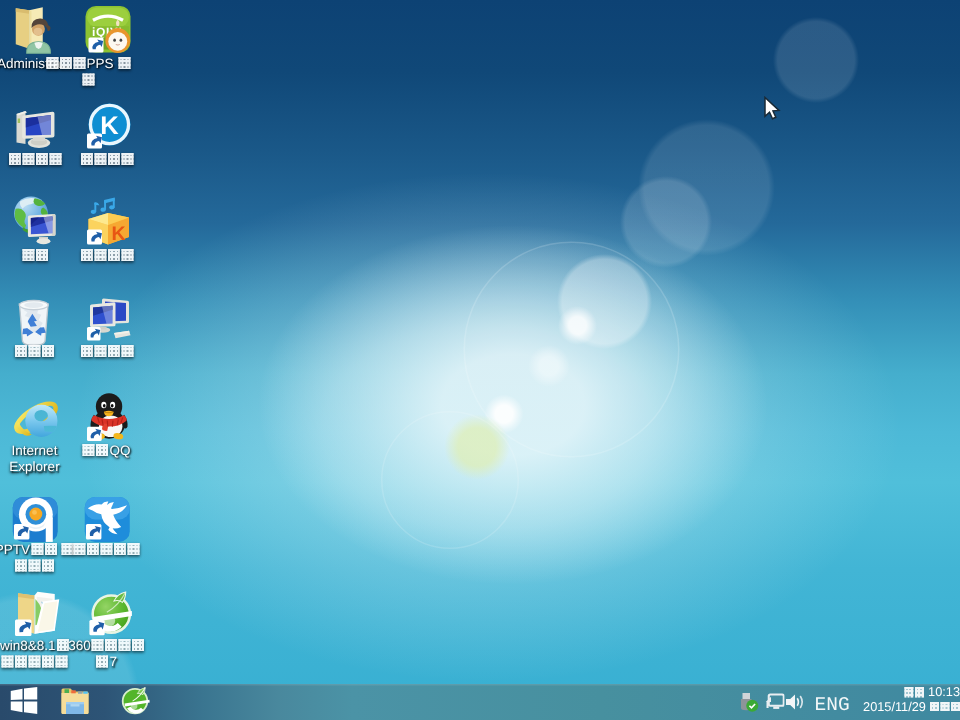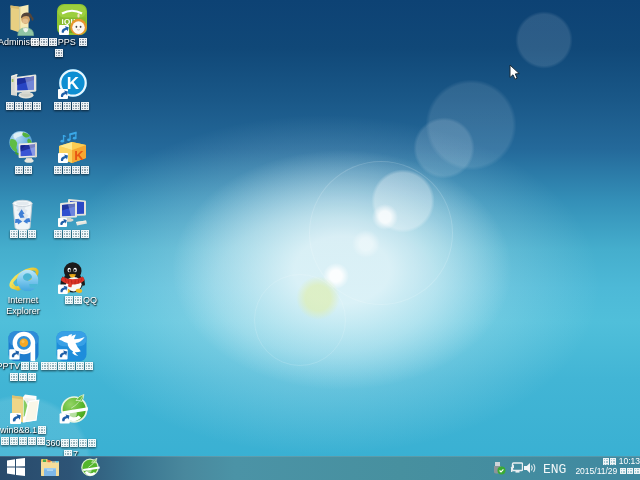"QQ" div.lb { left: 39px -> 29px }
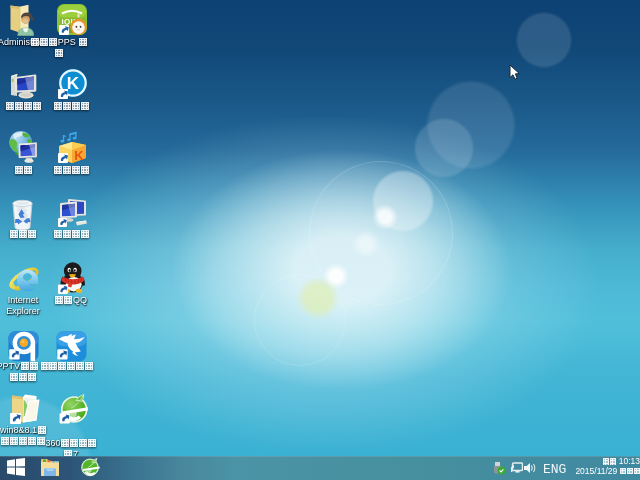"360" div.lb { top: 438px -> 425px }
